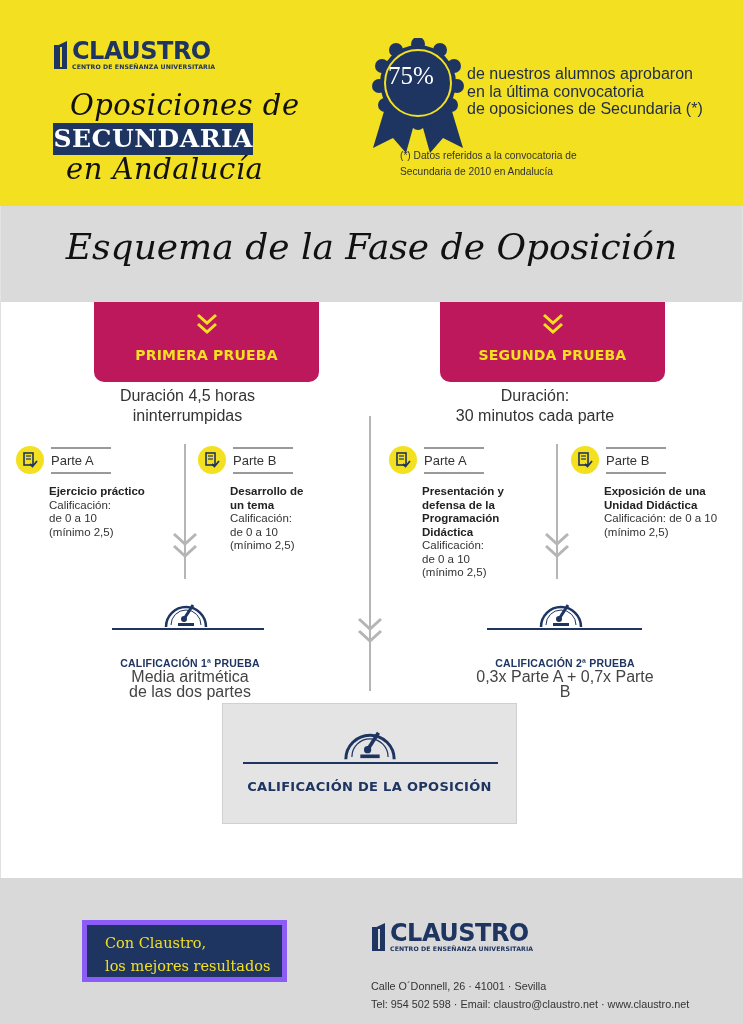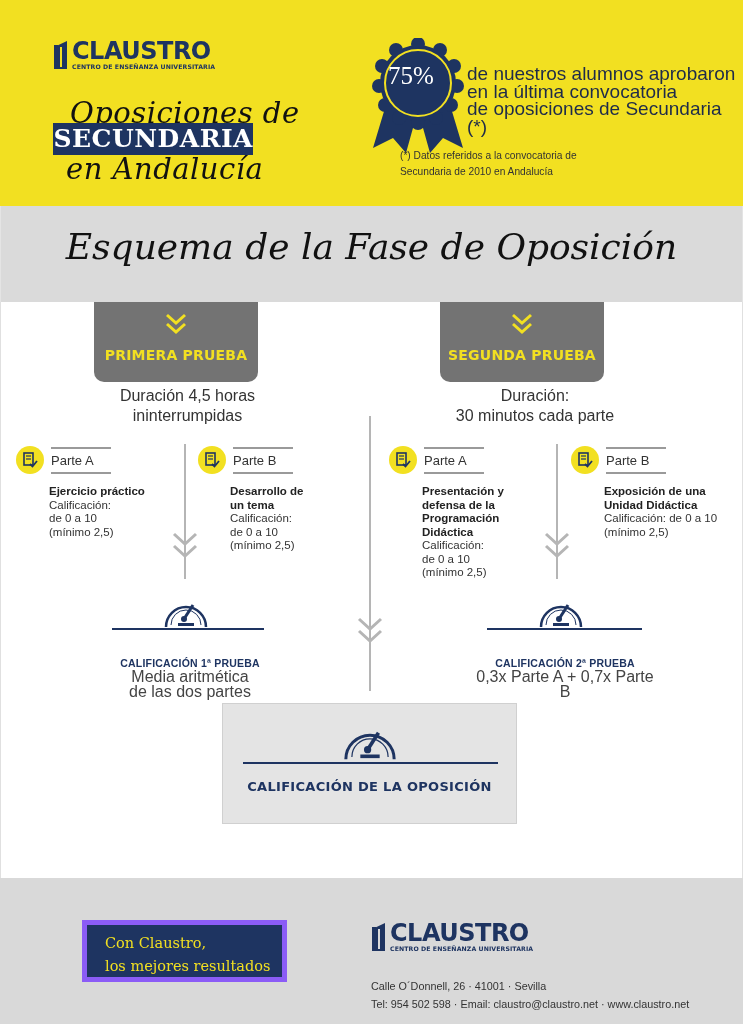"de nuestros alumnos aprobaron" .stat-text { font-size: 19px -> 16px }
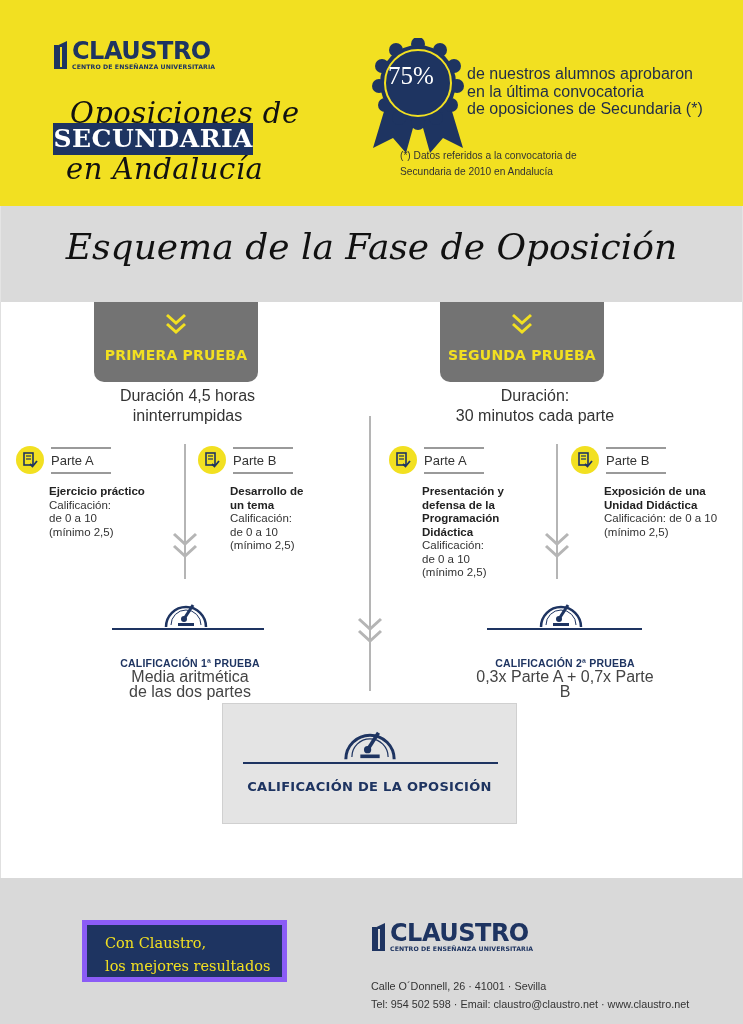"Oposiciones de" .title-1 { top: 96px -> 88px }
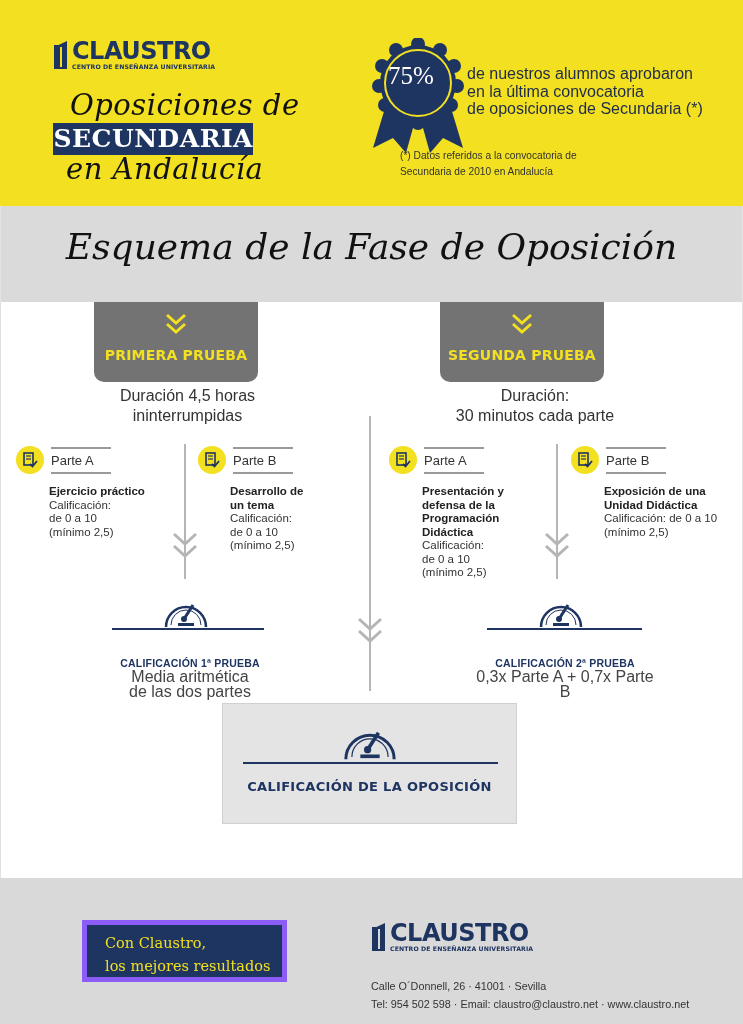"PRIMERA PRUEBA" .test-tab { background: #737373 -> #be185d; width: 164px -> 225px }
